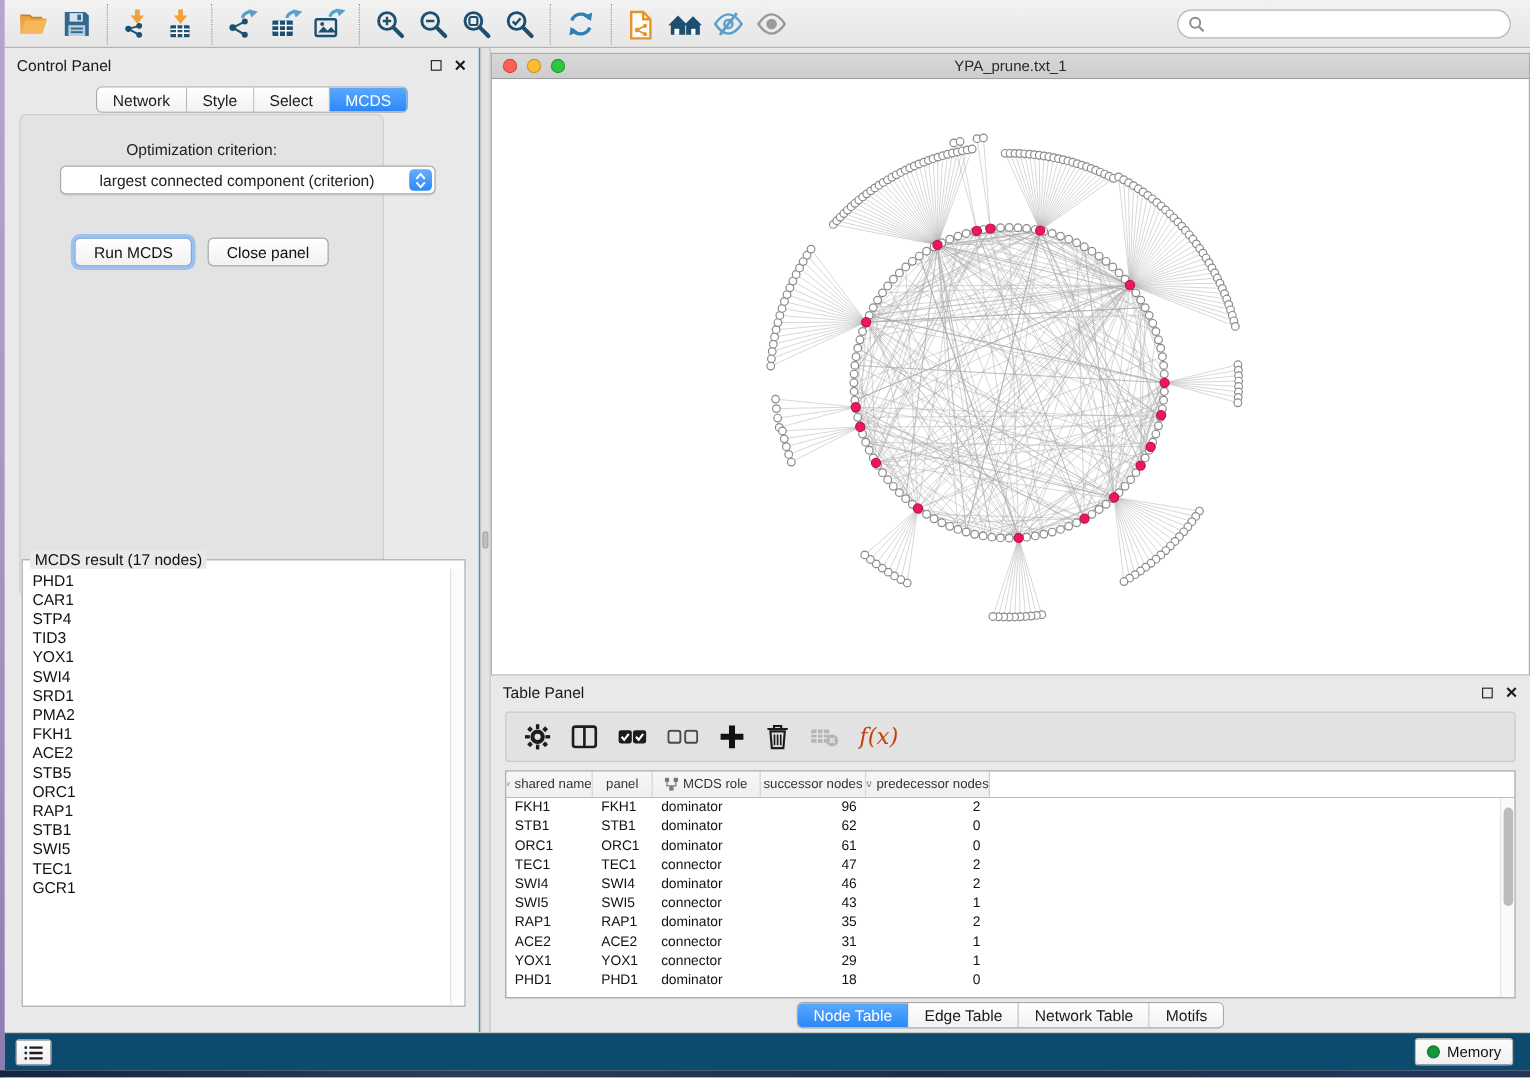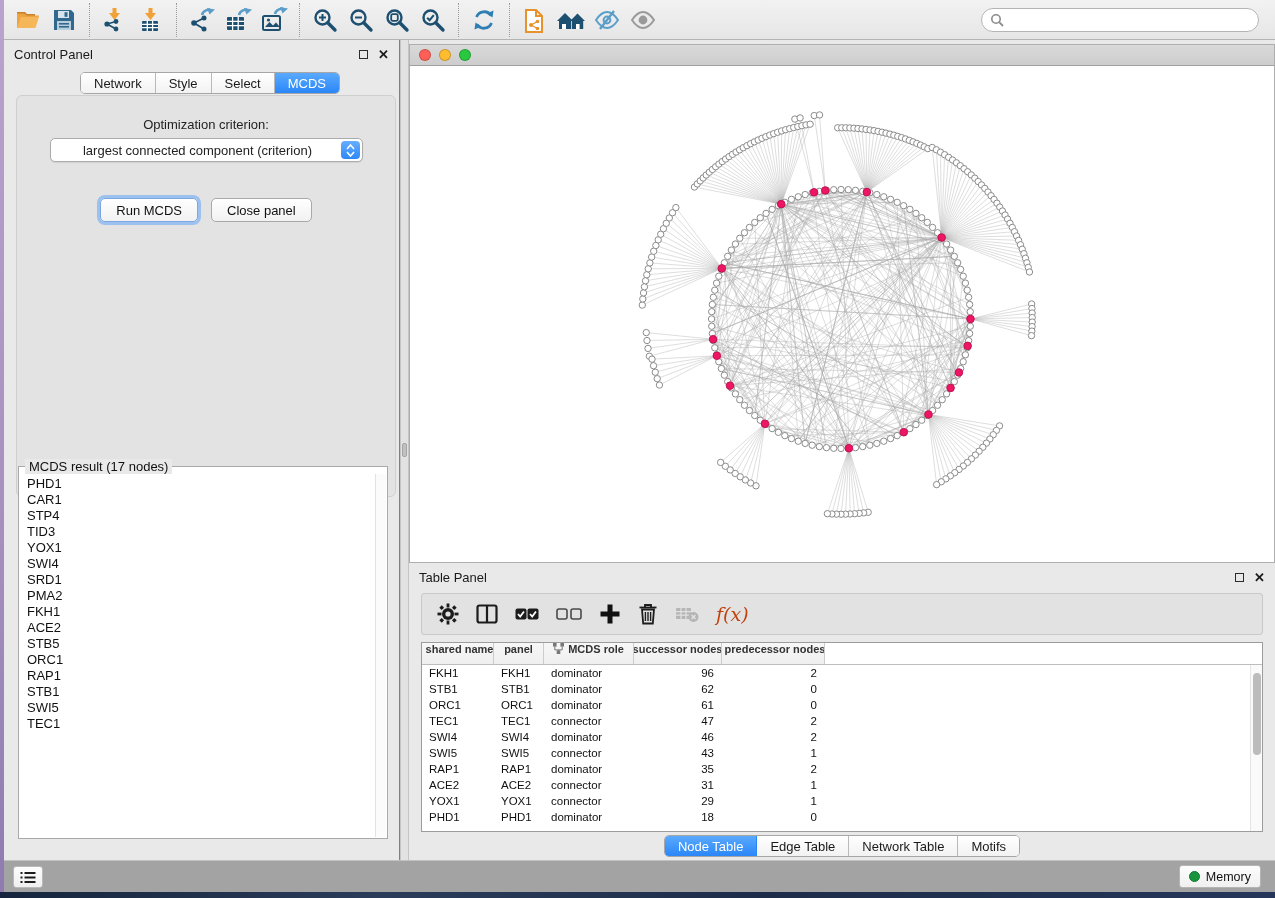"YPA_prune.txt_1" span { html: none -> <span>YPA_prune.txt_1</span> }
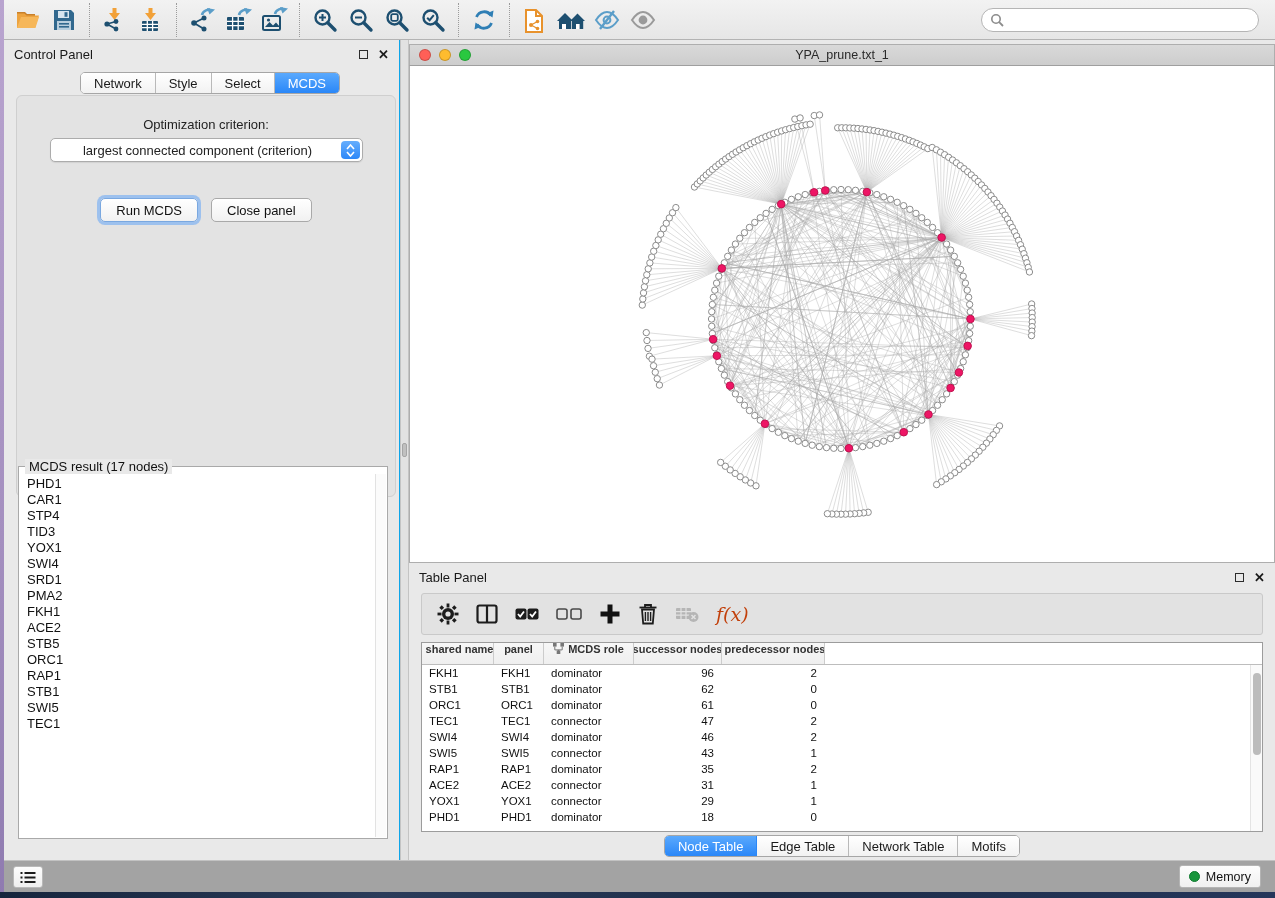"Optimization criterion:" #ctl-inner { width: 380px -> 304px }
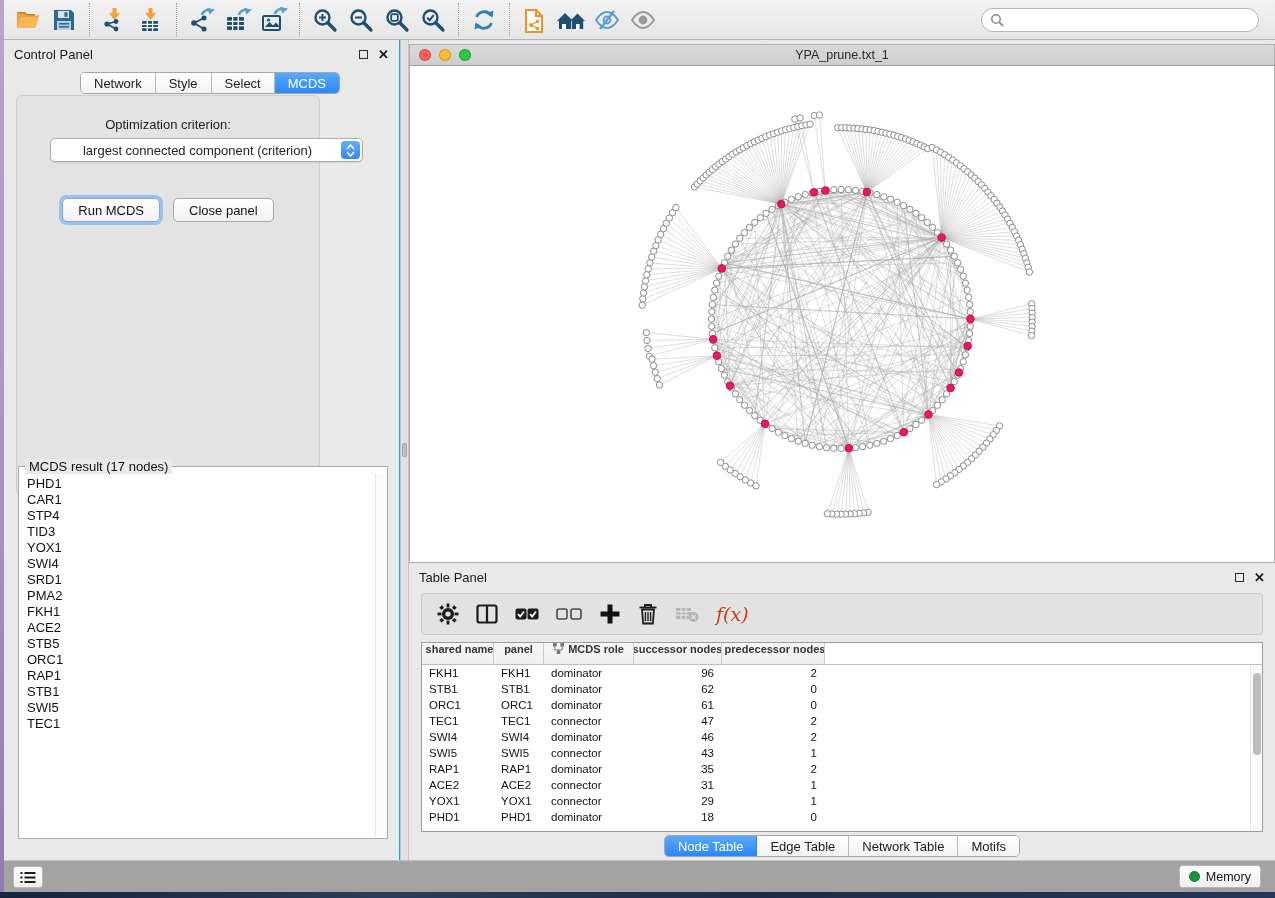"shared name" .th { align-items: flex-start -> center; font-weight: bold -> none }
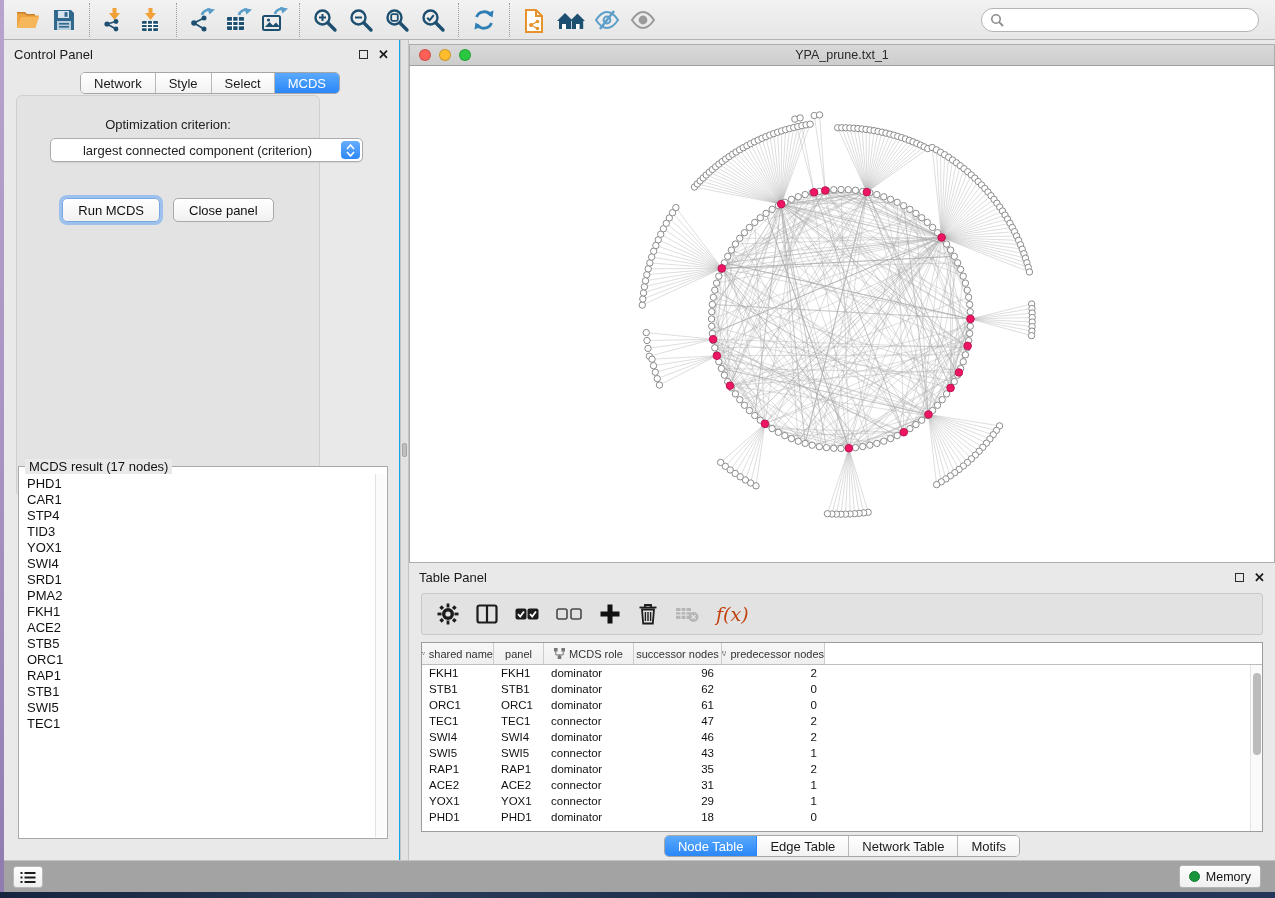"GCR1" div.mcds-item { html: none -> <div>GCR1</div> }
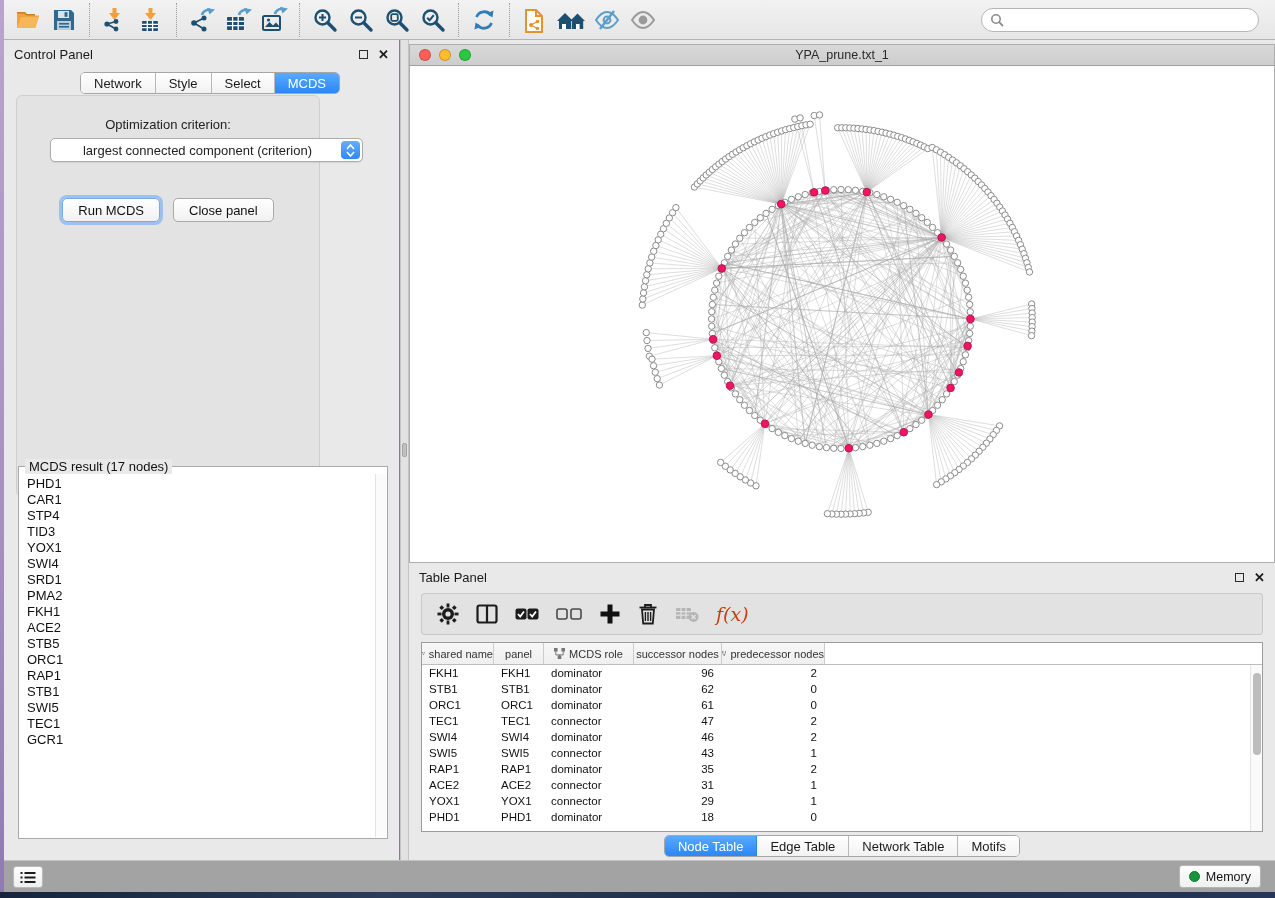"Memory" #status-bar { background: #a3a3a3 -> #0c4a6e }
